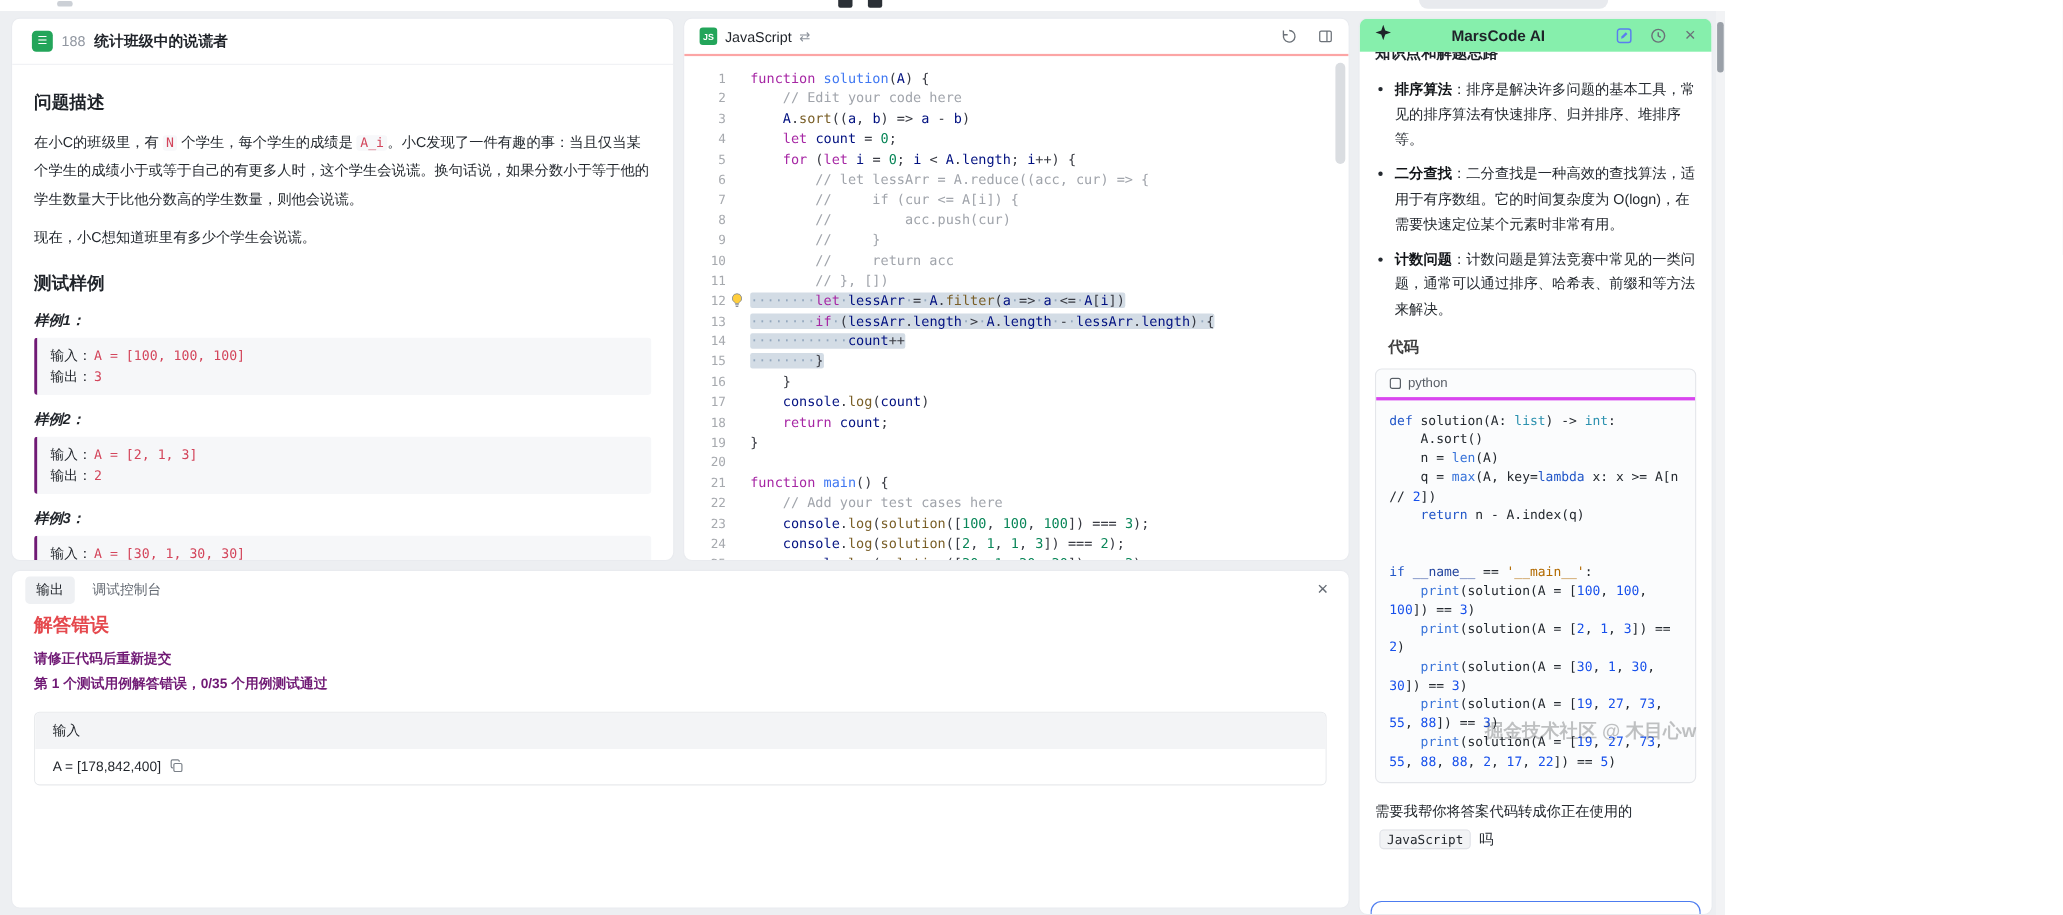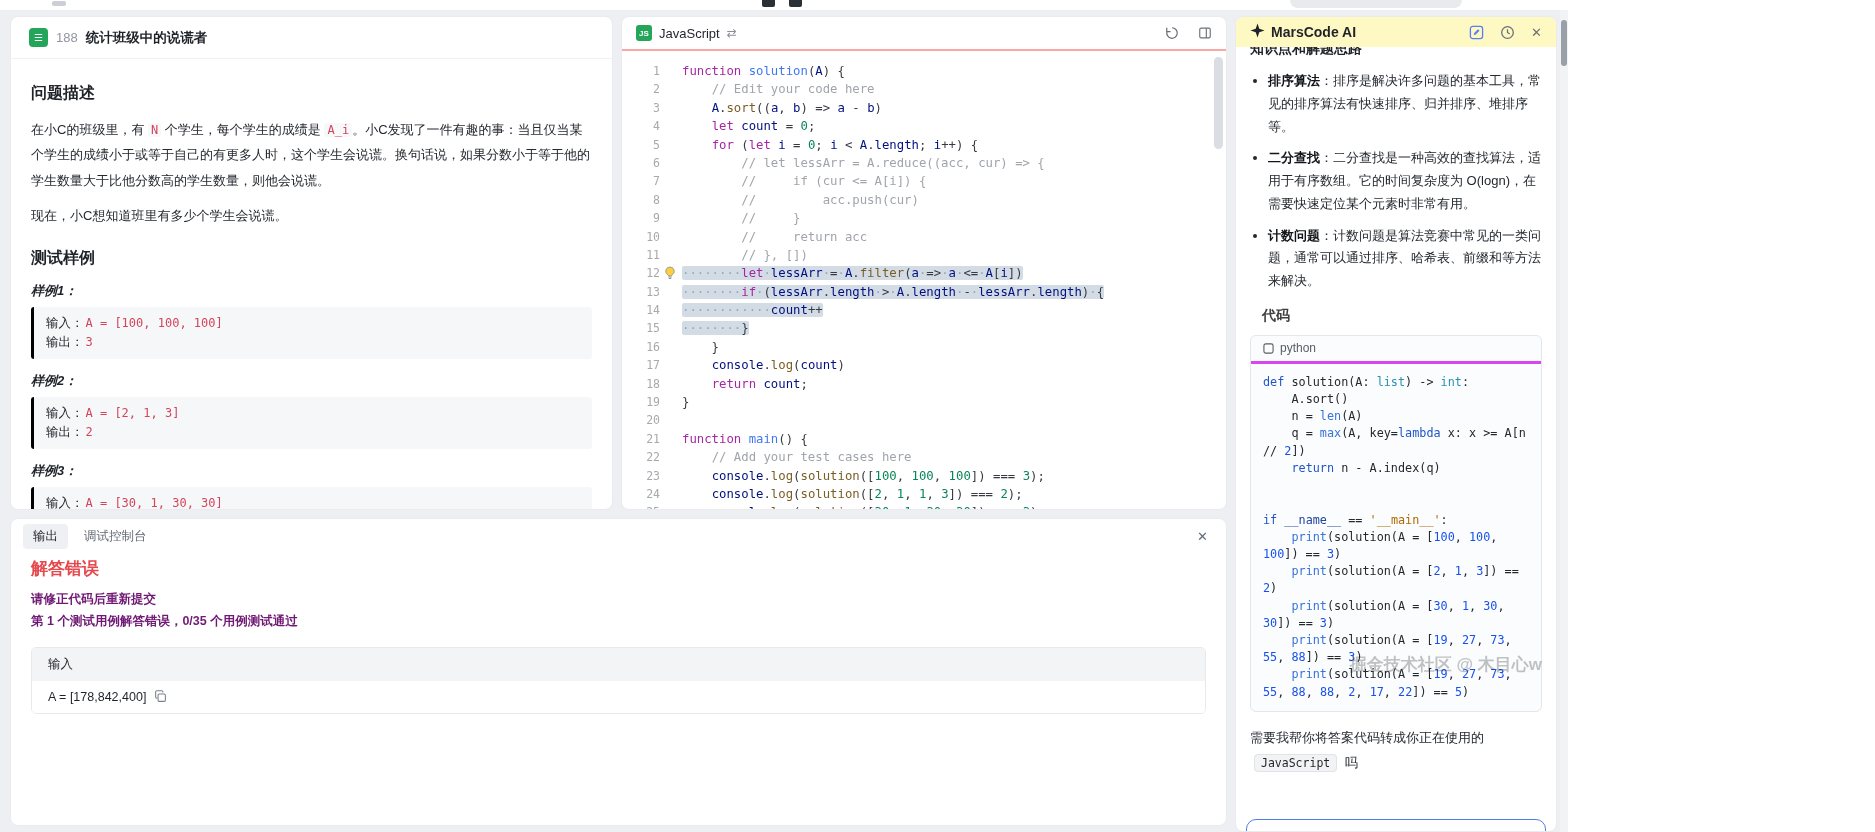"MarsCode AI" .ai-header { background: #fef9c3 -> #86efac; text-align: none -> center }
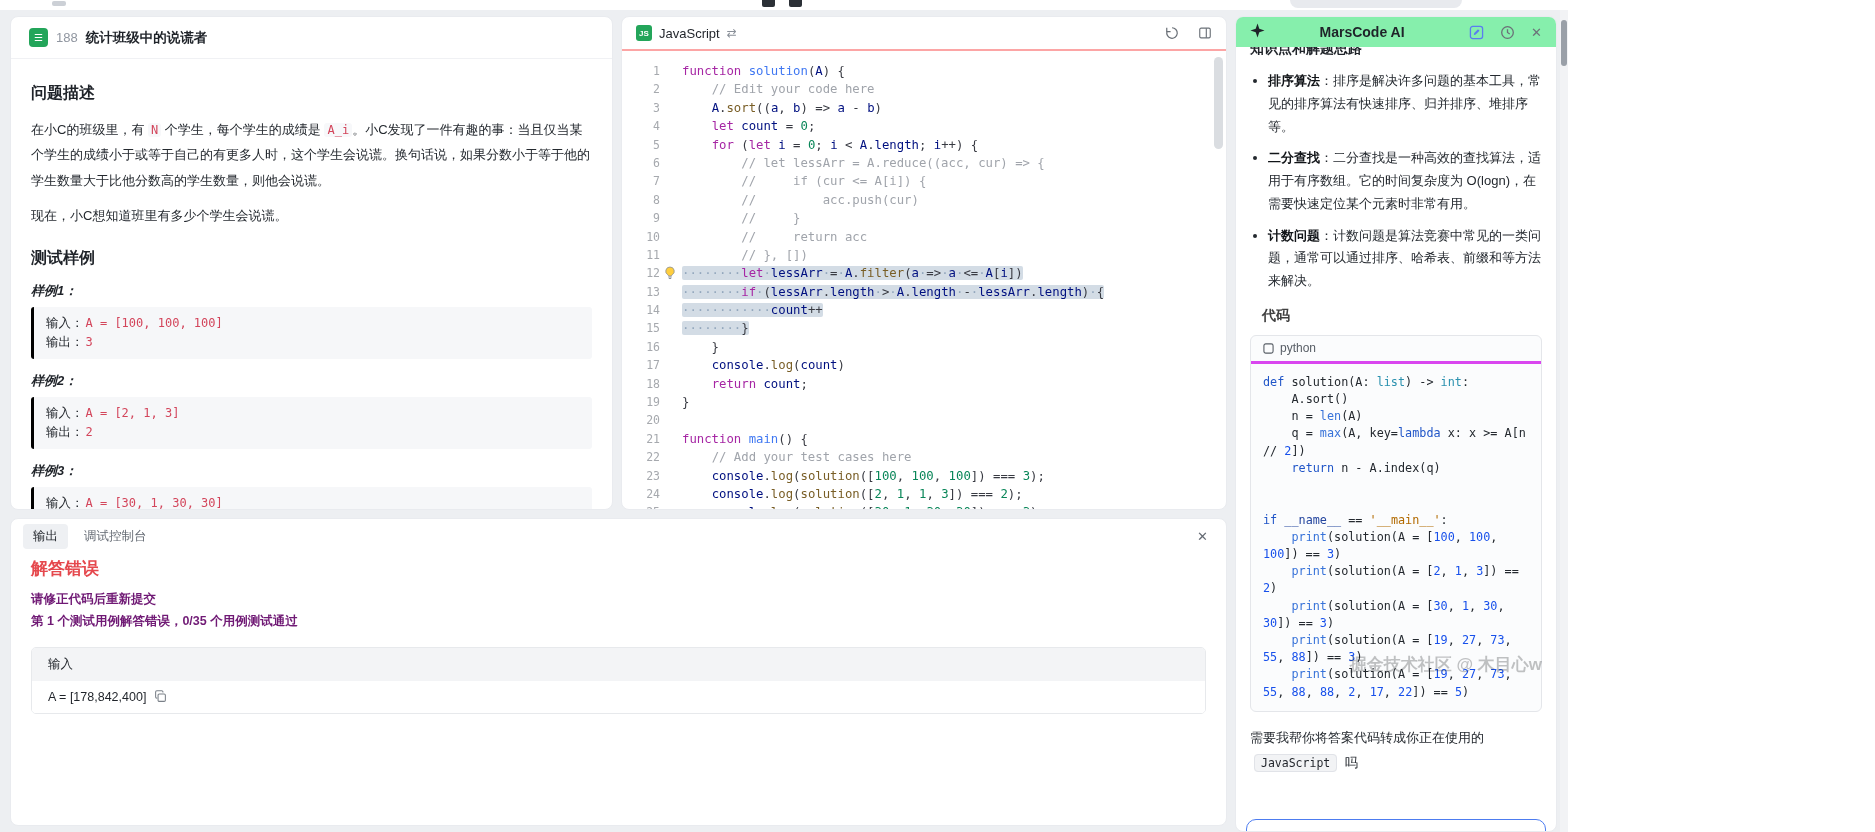"输入： A = [100, 100," .sample-box { border-left: 3px solid #000000 -> 3px solid #701a75 }
